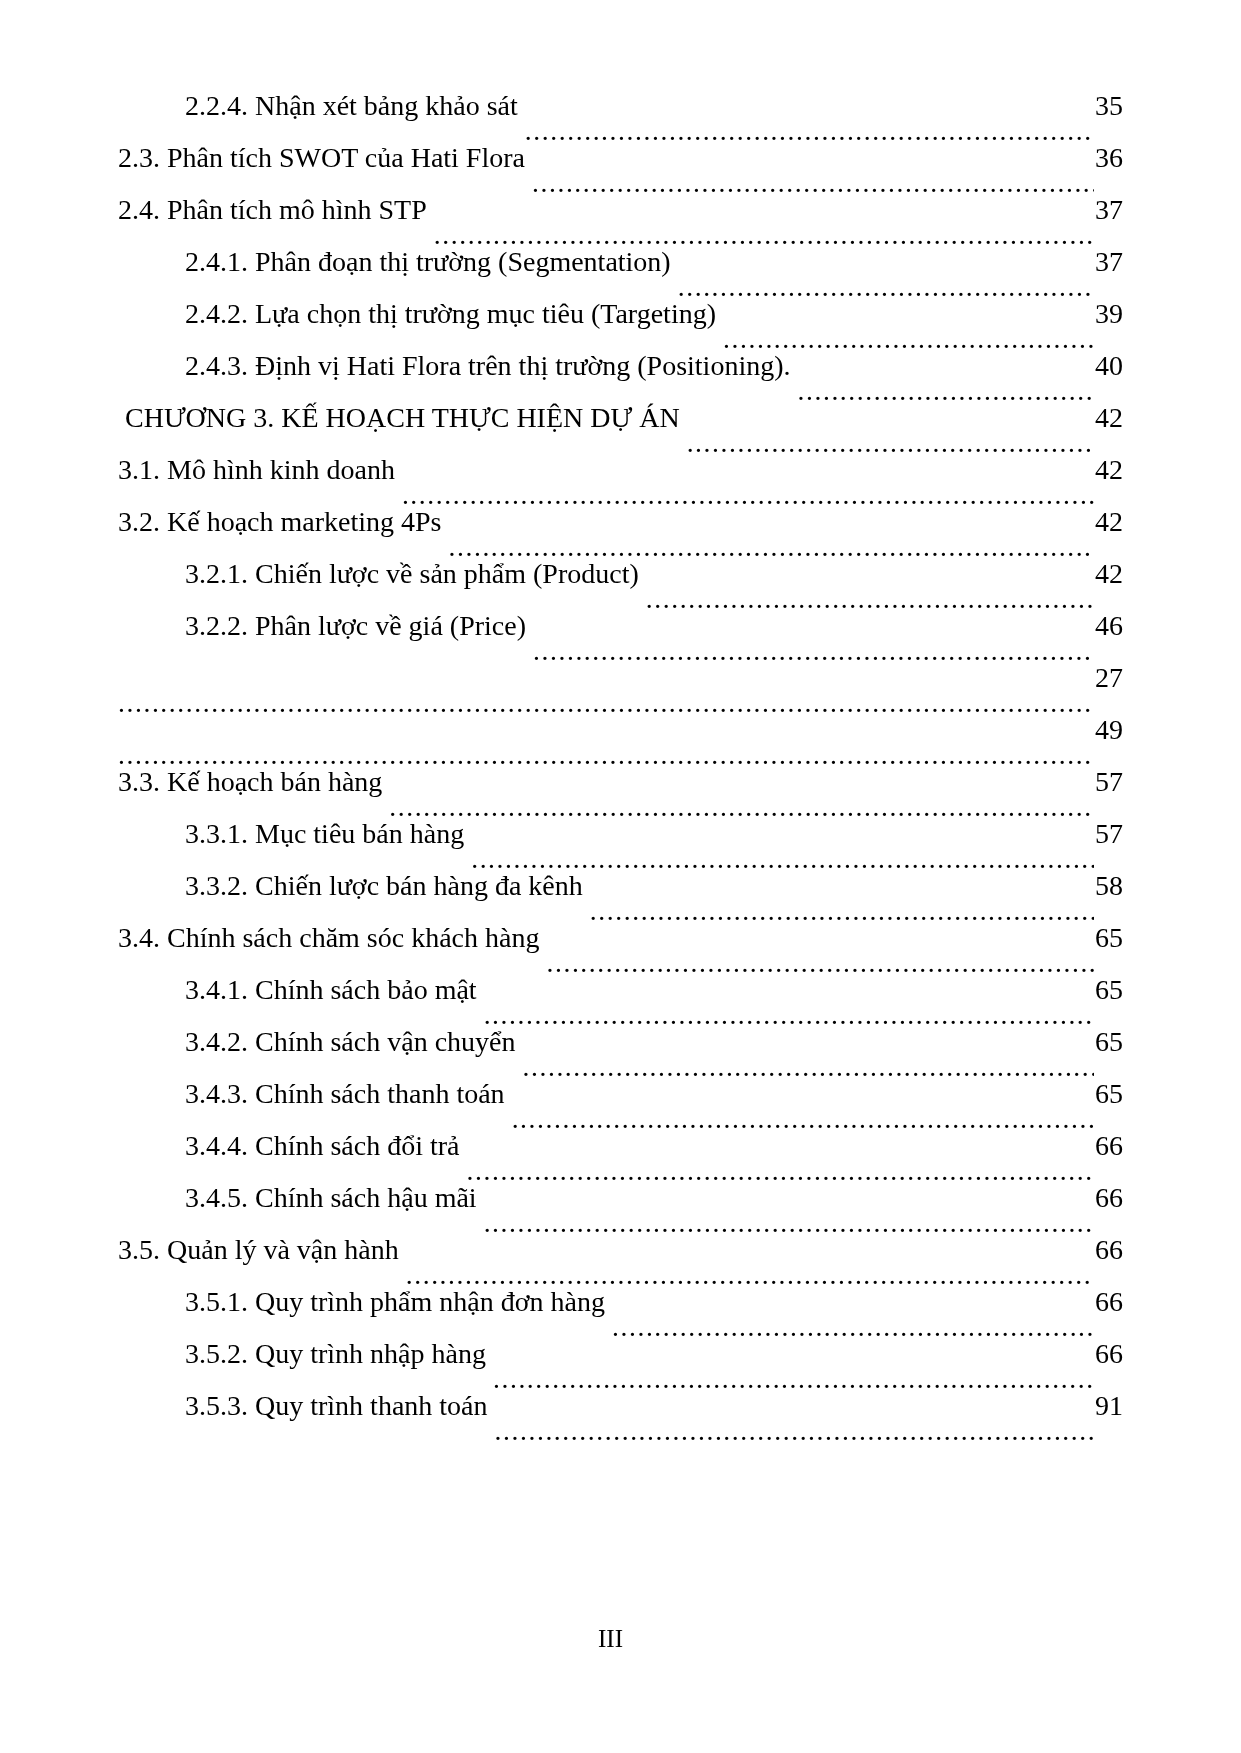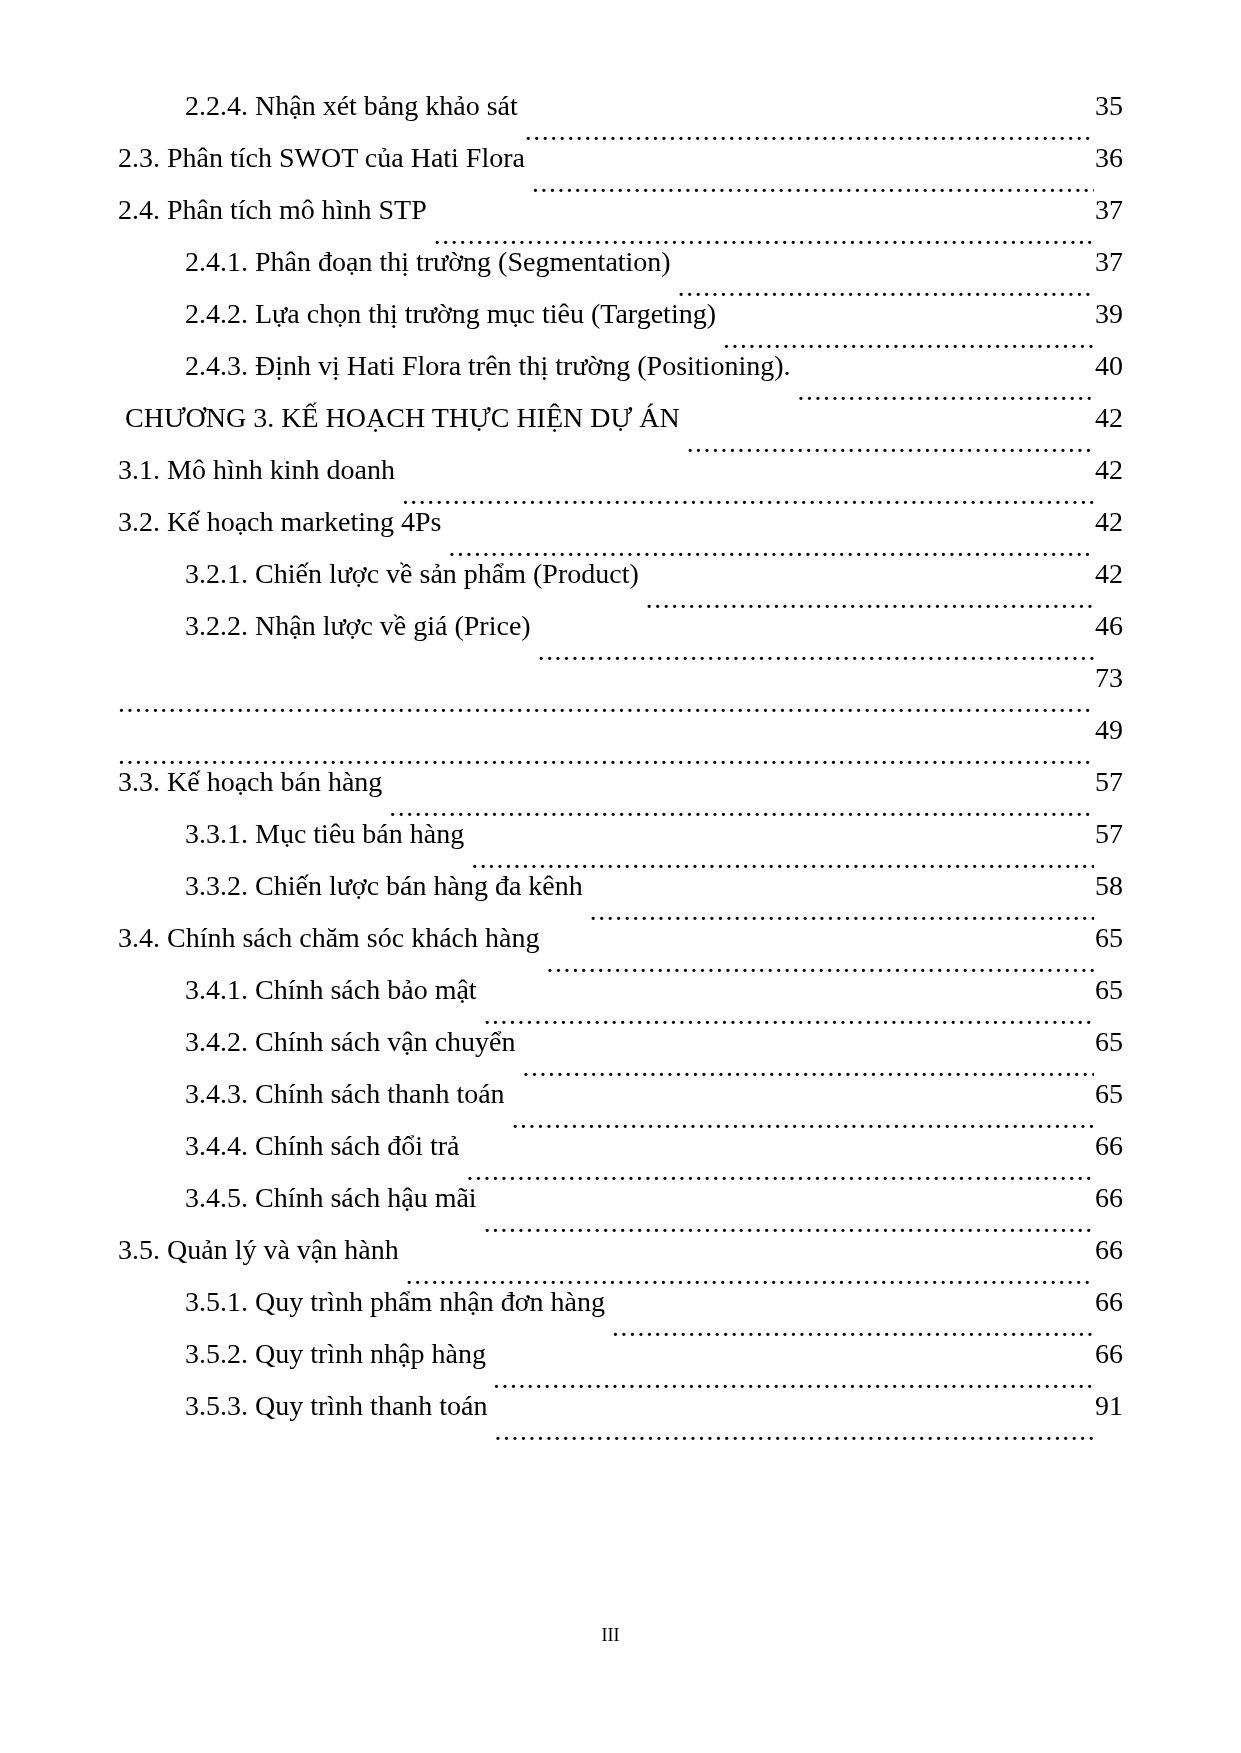"3.2.2. Nhận lược về giá" span.label { text: Nhận -> Phân }
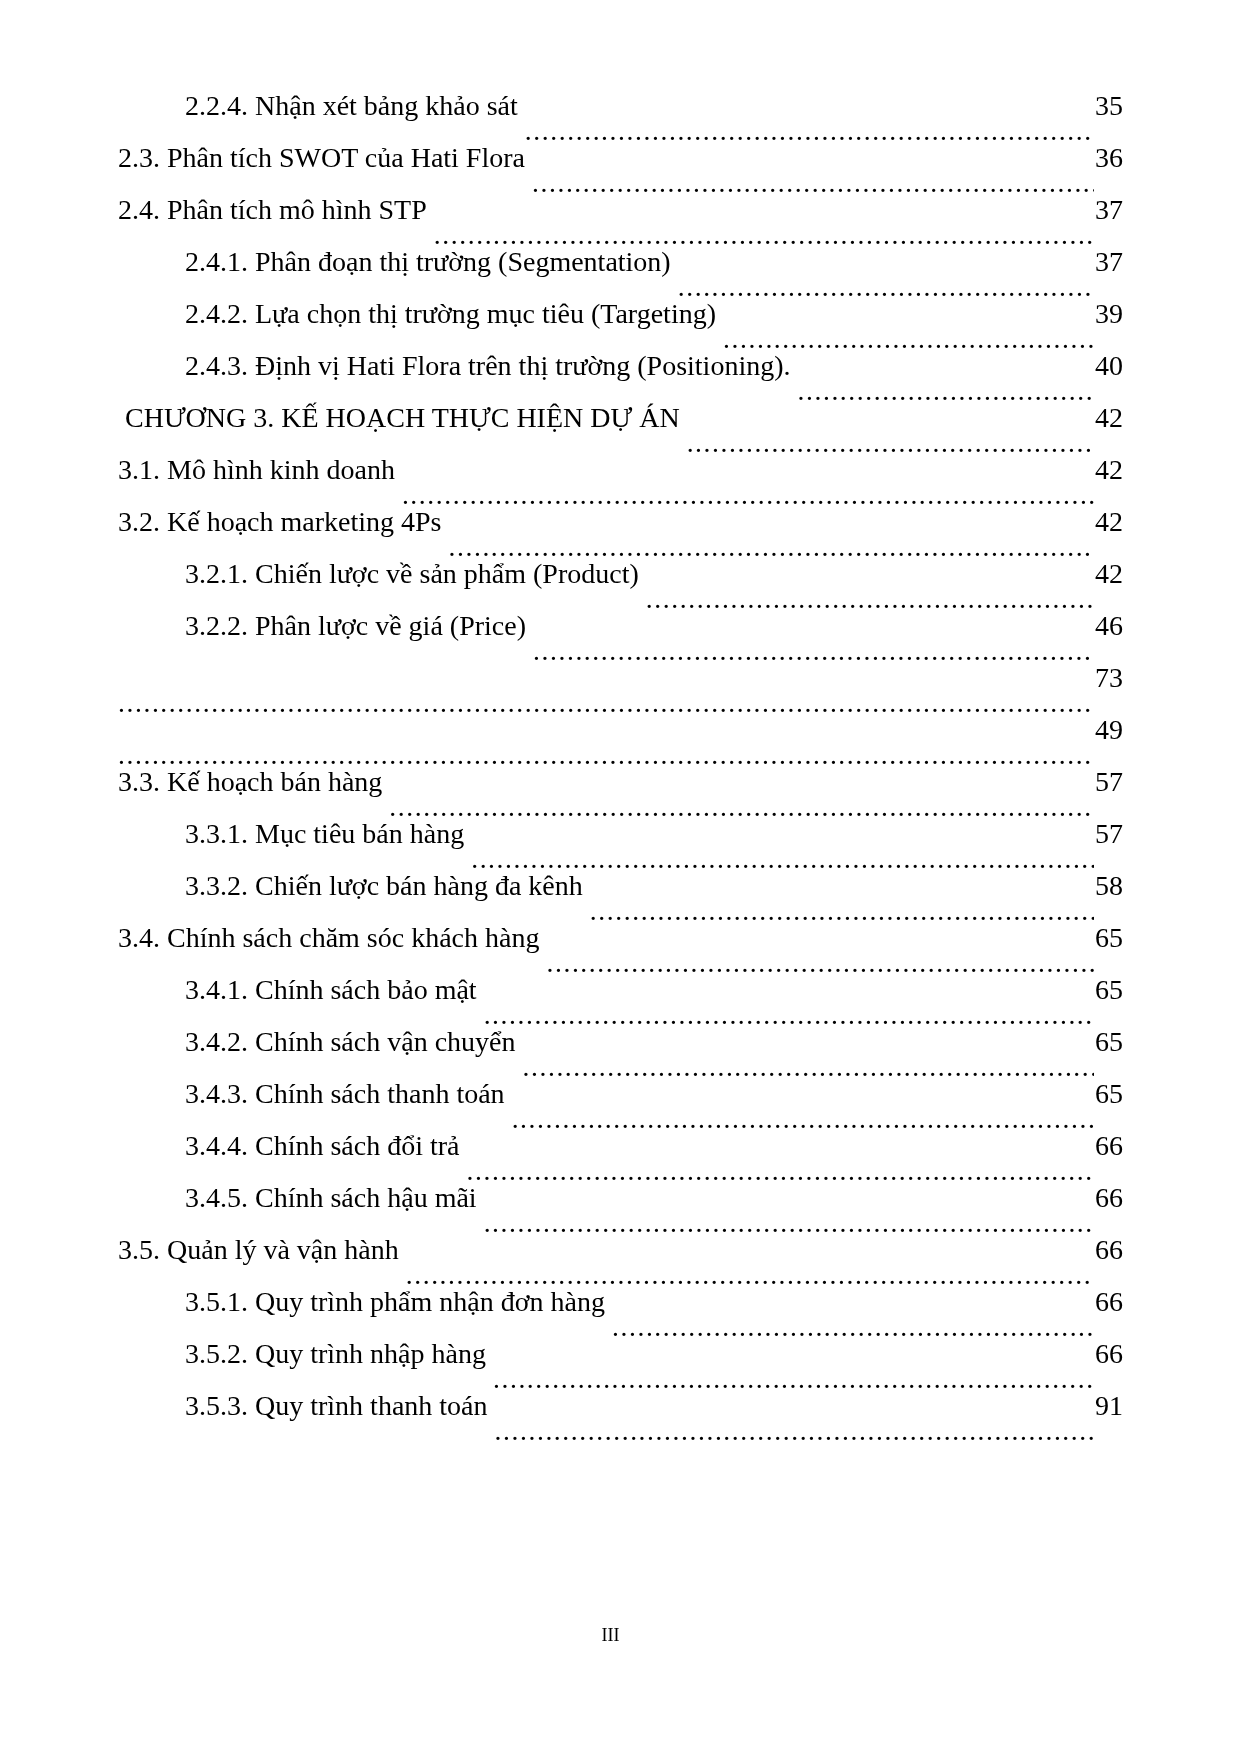"73" span.page-num { text: 73 -> 27 }
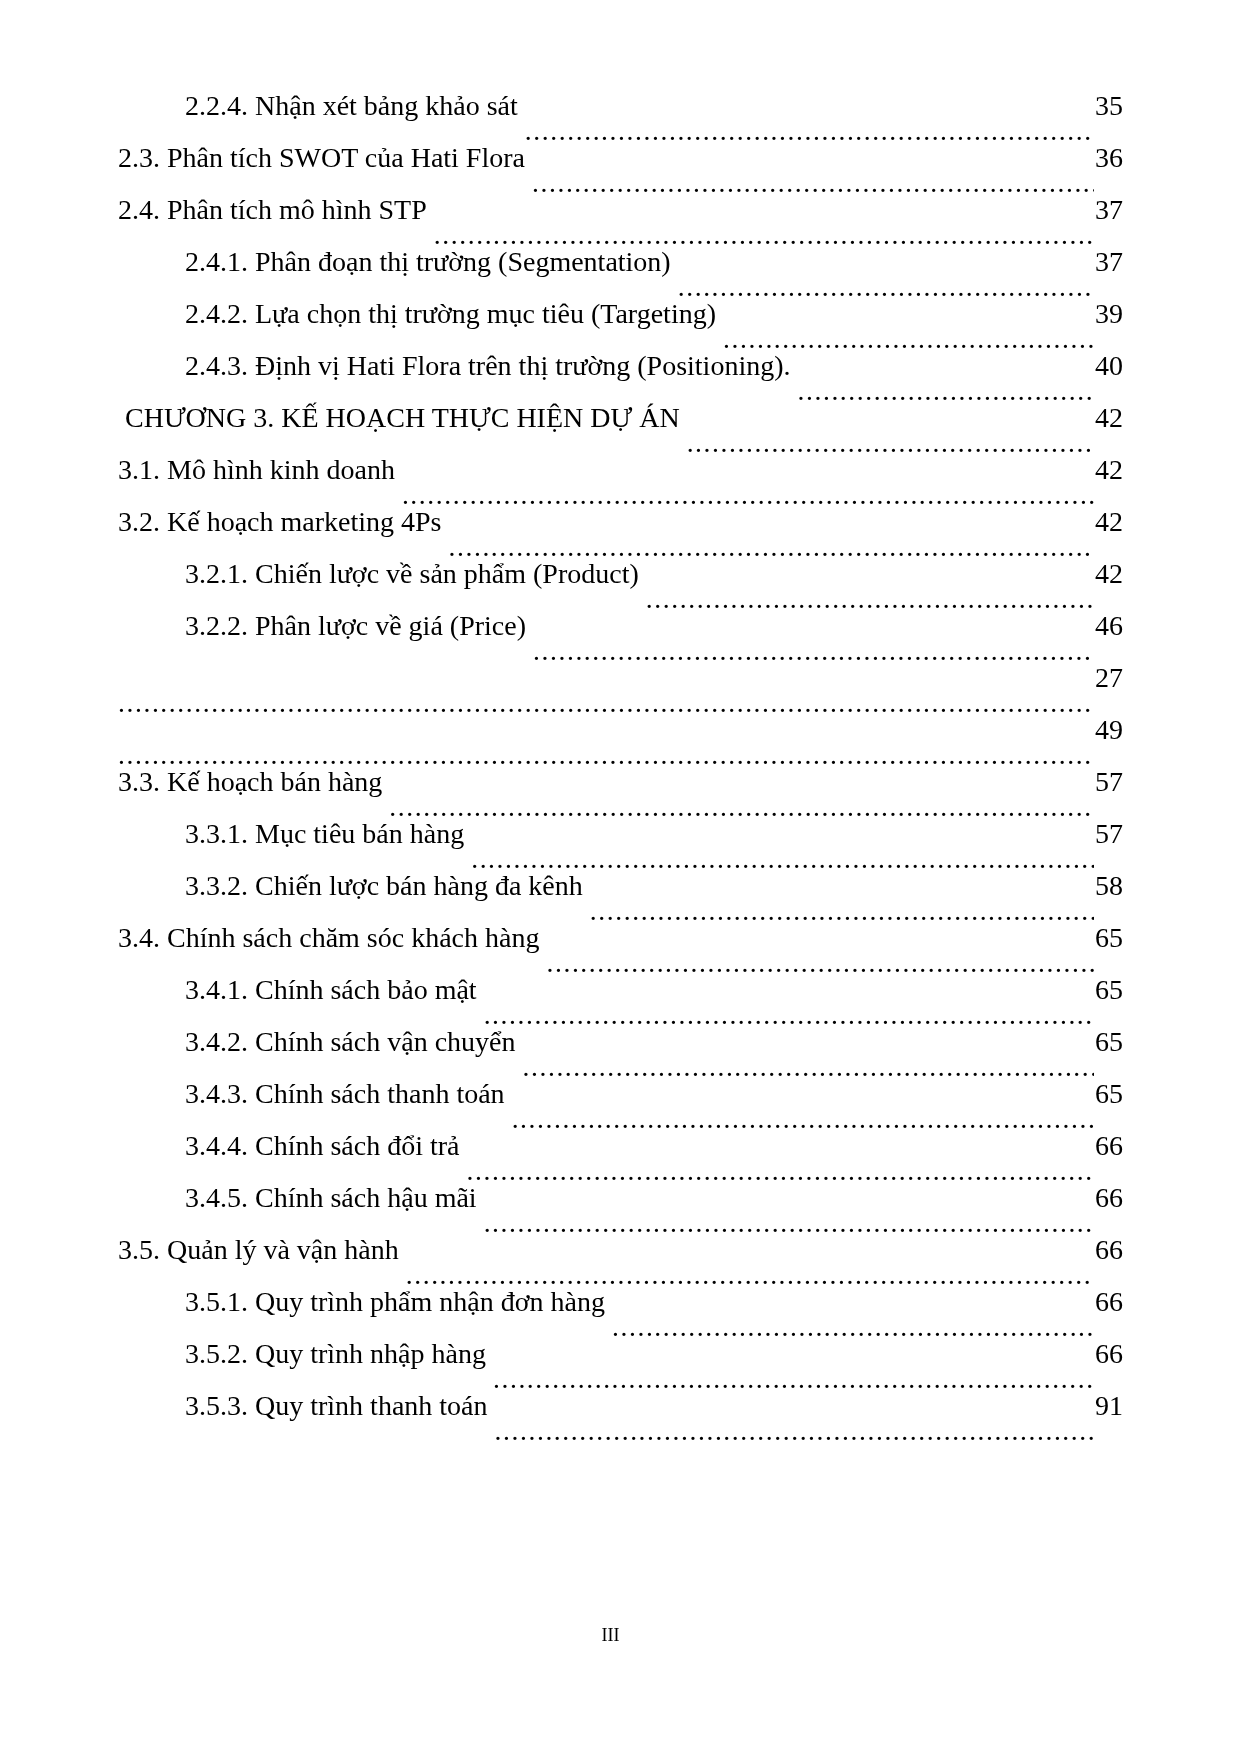"III" .footer { font-size: 18px -> 25px }
